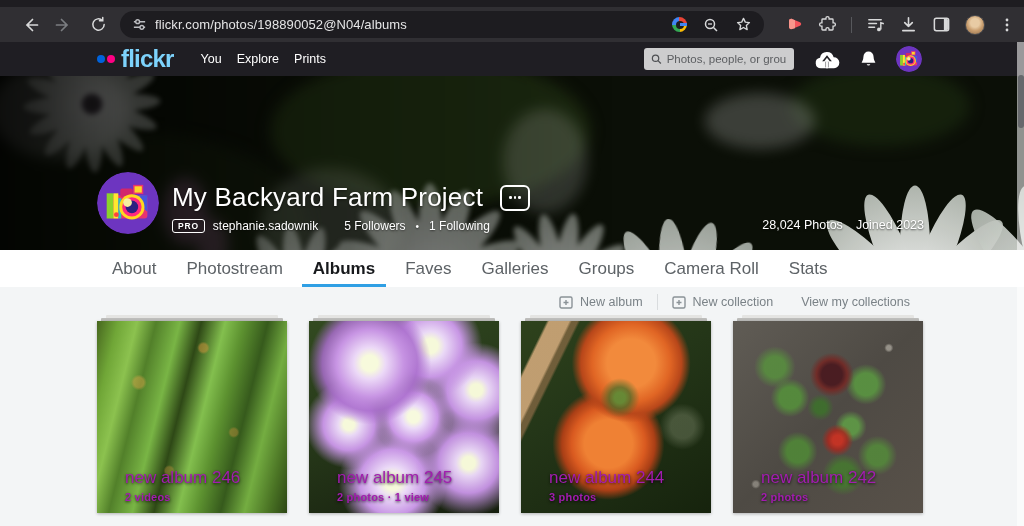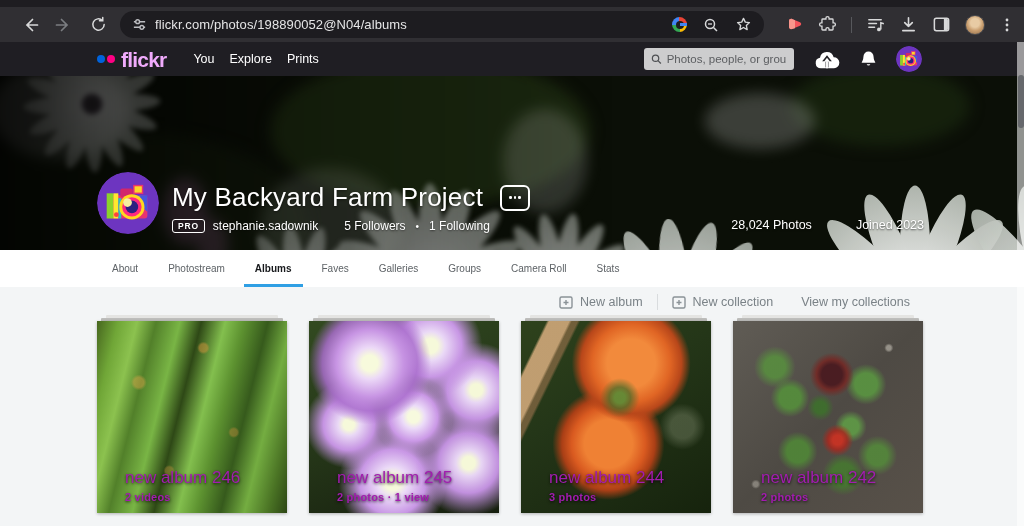"flickr" .flogo .wordmark { color: #f0abfc -> #7dd3fc; font-size: 21px -> 24px }
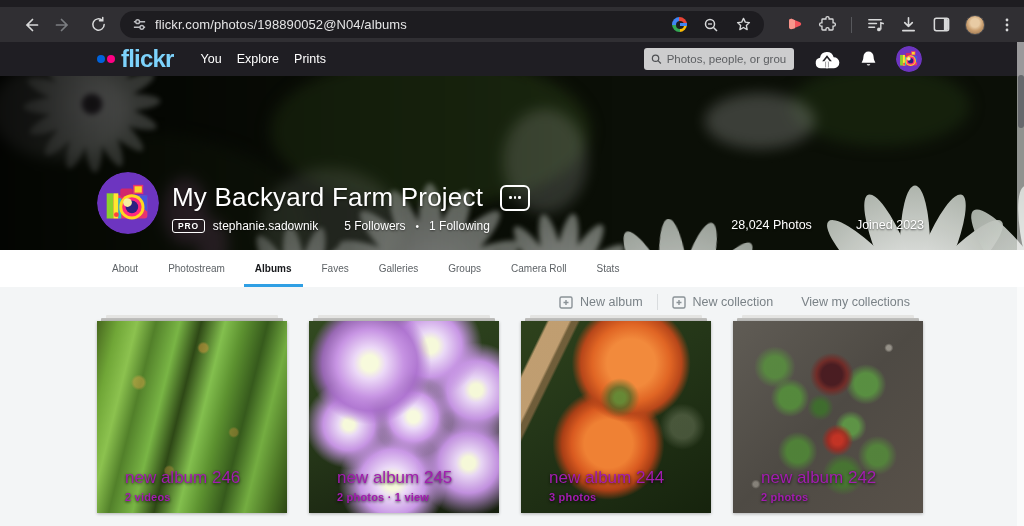"28,024 Photos" .cover-stats { gap: 44px -> 13px }
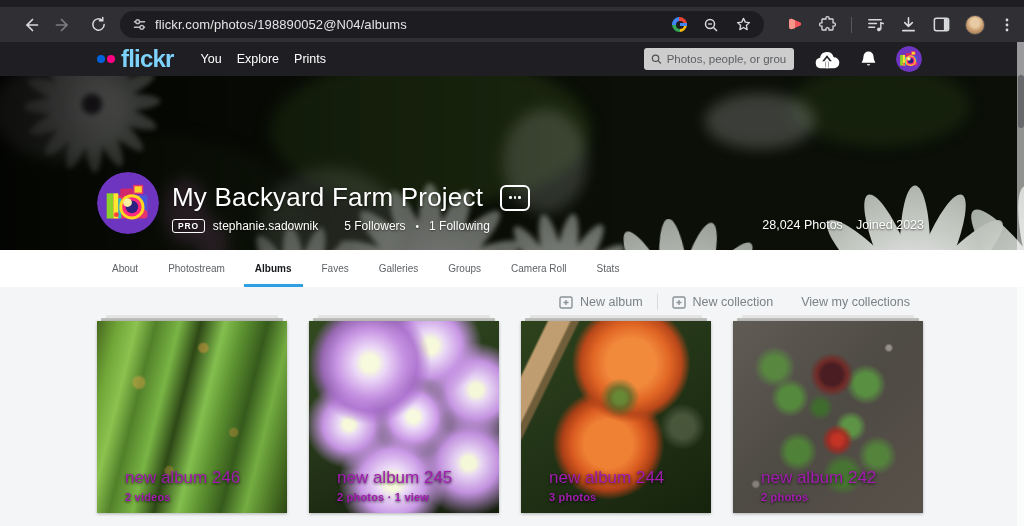"About" .tab { font-size: 10px -> 17px }
